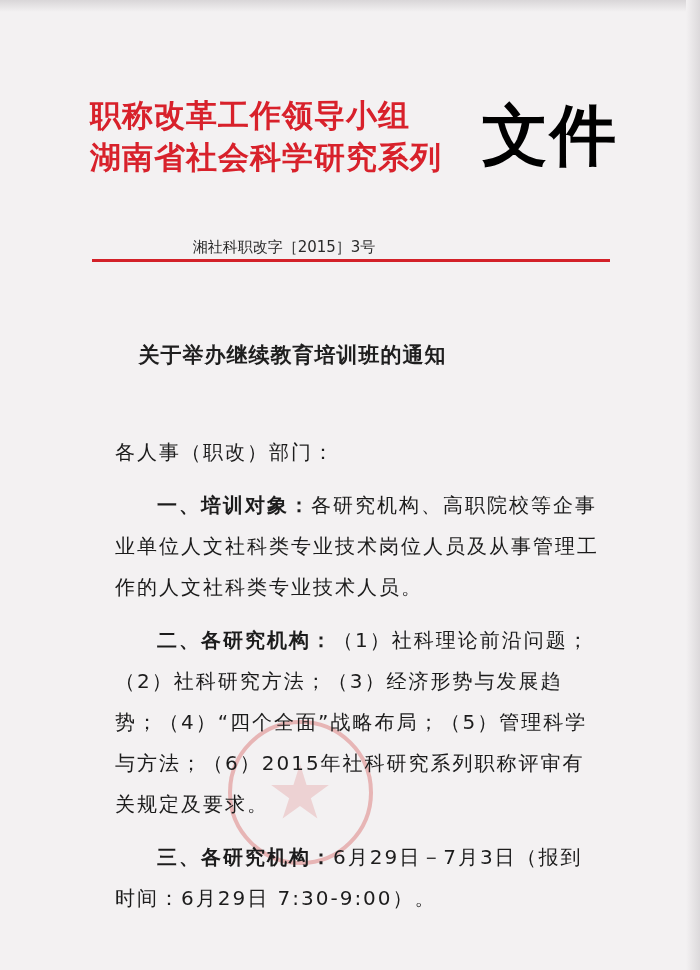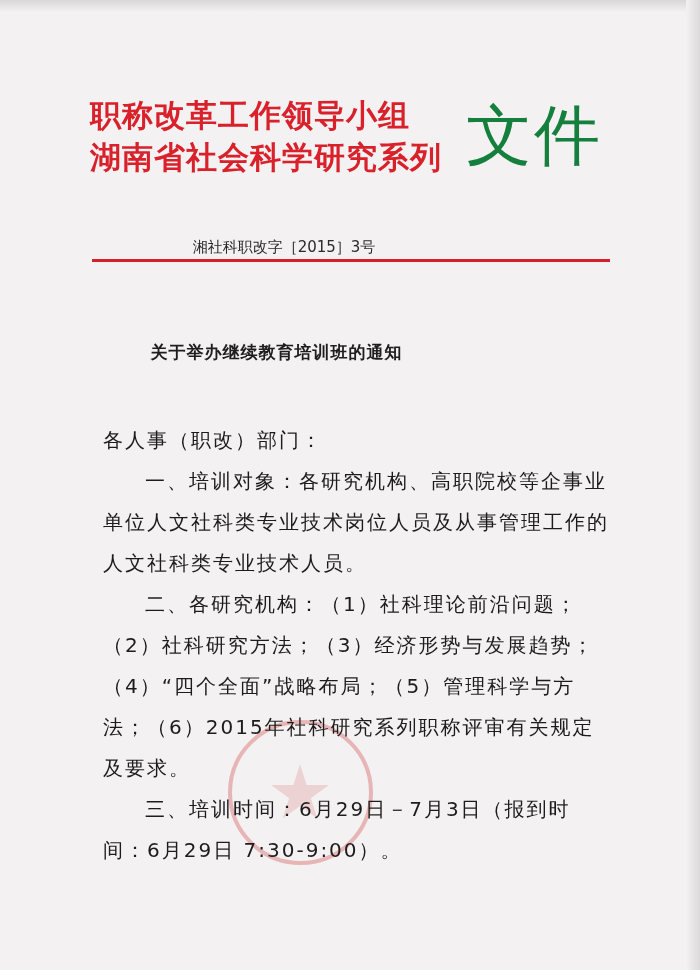"文件" .header-wenjian { color: #15803d -> #000000; font-weight: normal -> bold; left: 466px -> 482px }
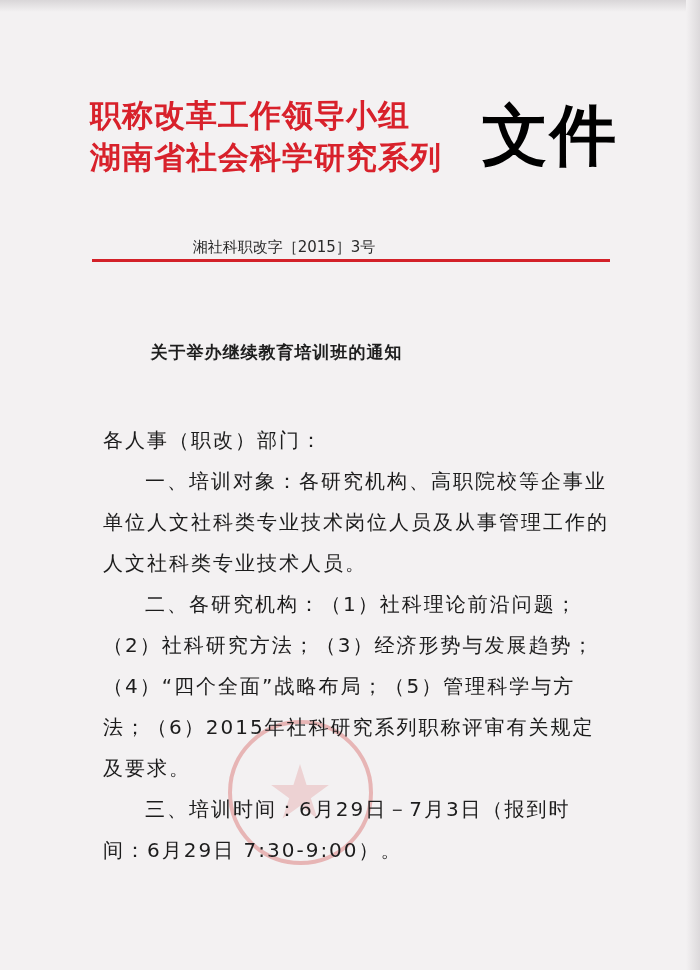"关于举办继续教育培训班的通知" .title { font-size: 17px -> 21px; left: 0 -> 16px }
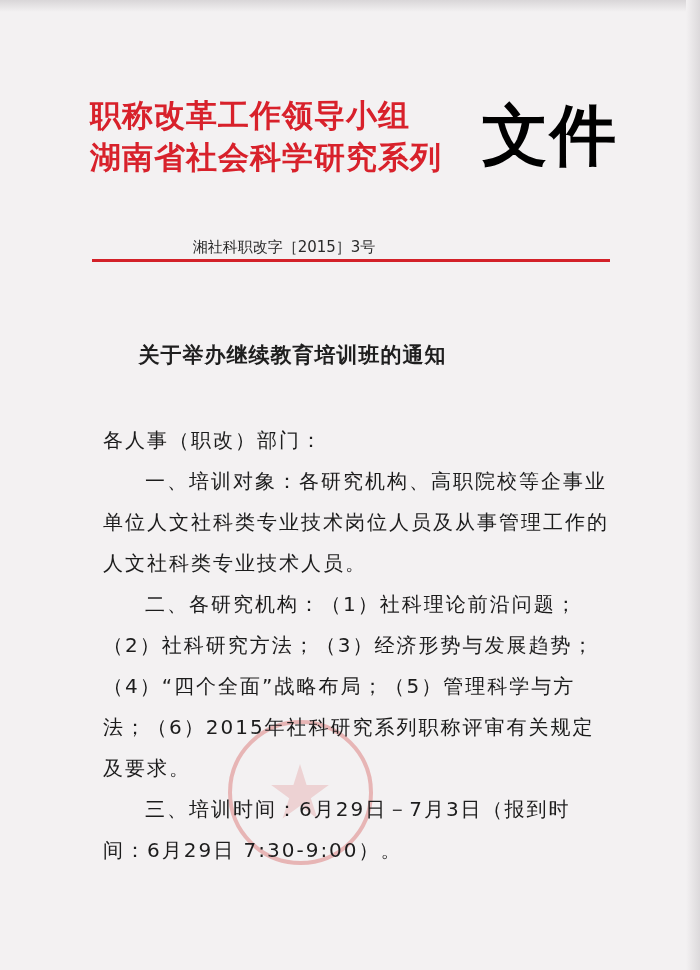"各人事（职改）部门：" .body-text p { margin: 0 -> 12px }
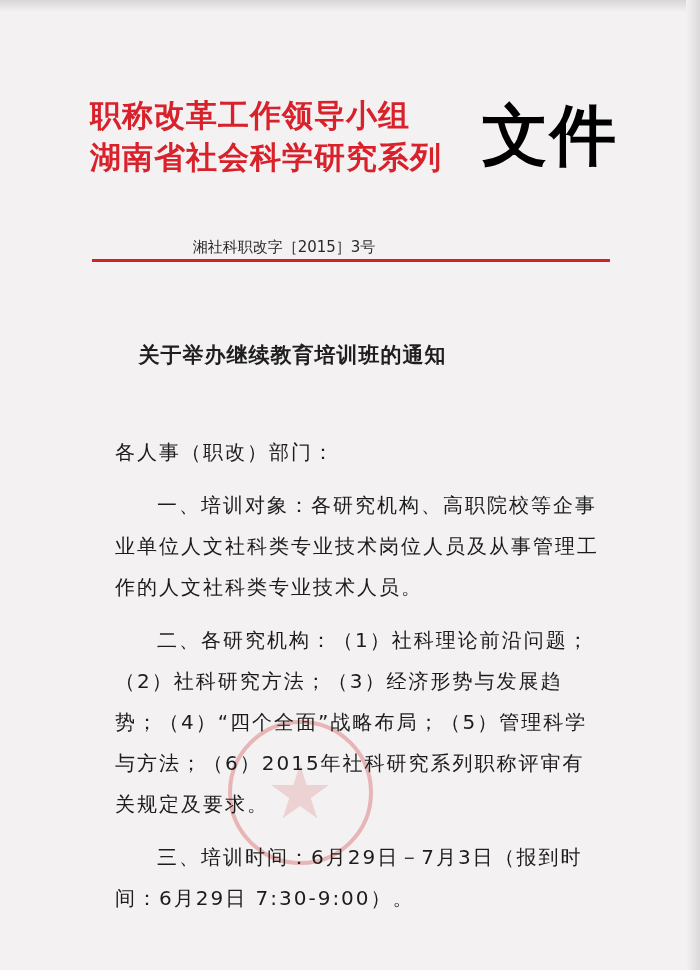"一、培训对象：" .bold { font-weight: normal -> bold }
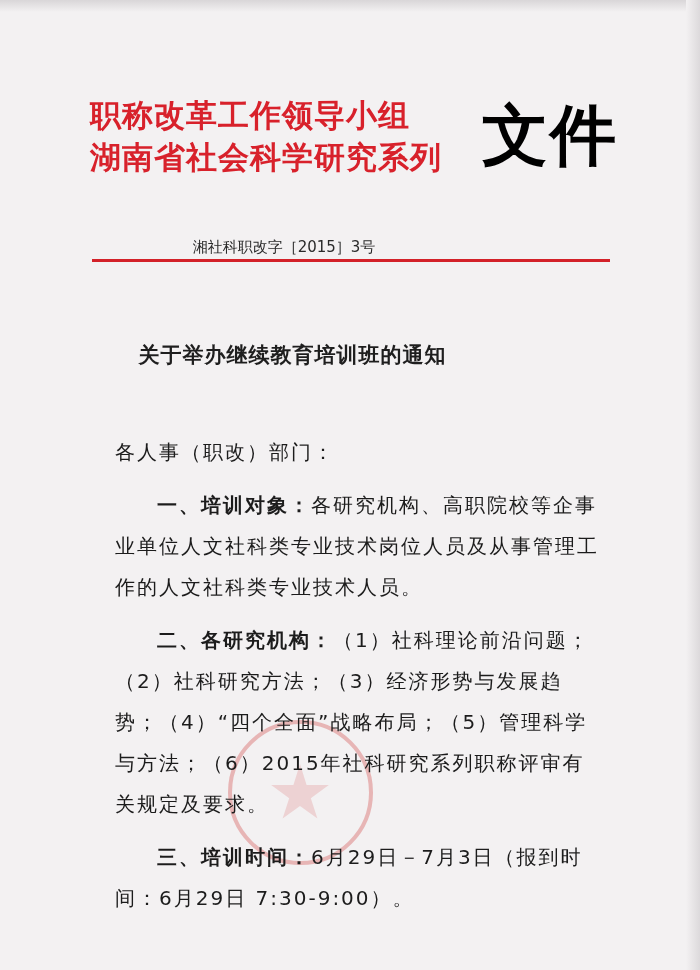"三、培训时间：" span.bold { text: 培训时间 -> 各研究机构 }
